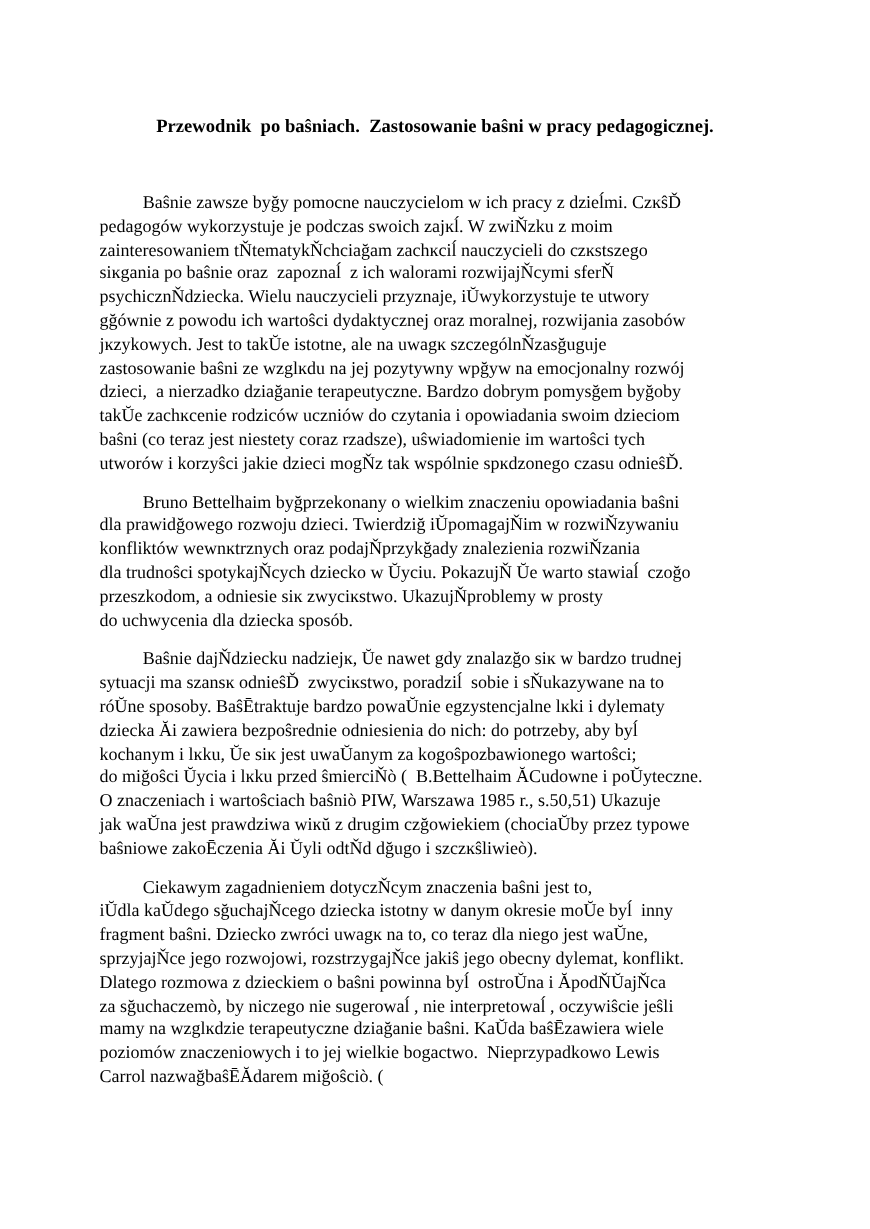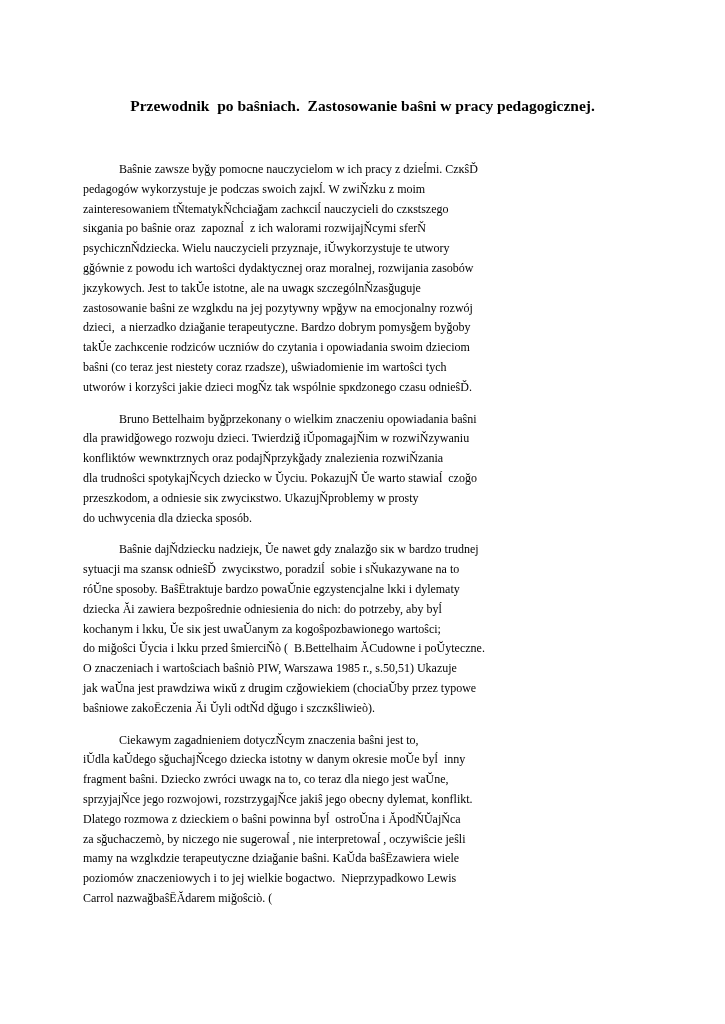"Baŝnie zawsze byğy pomocne nauczycielom" .para { font-size: 12px -> 15px }
